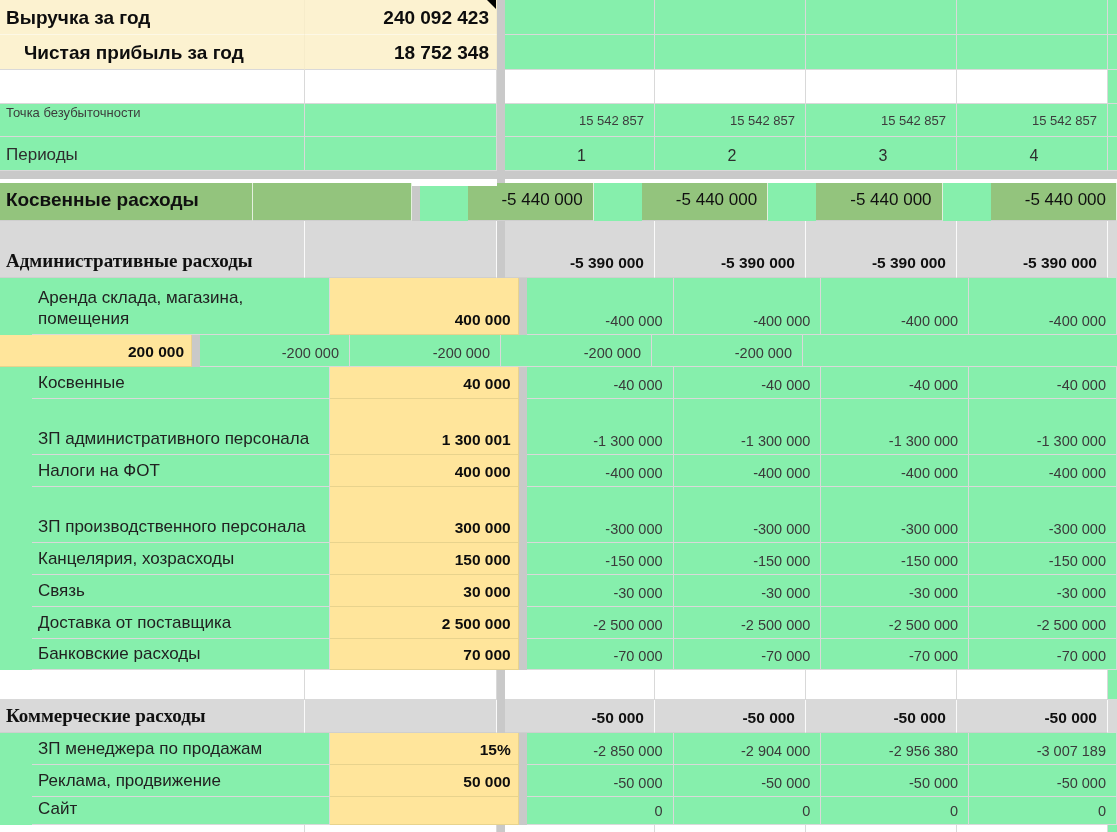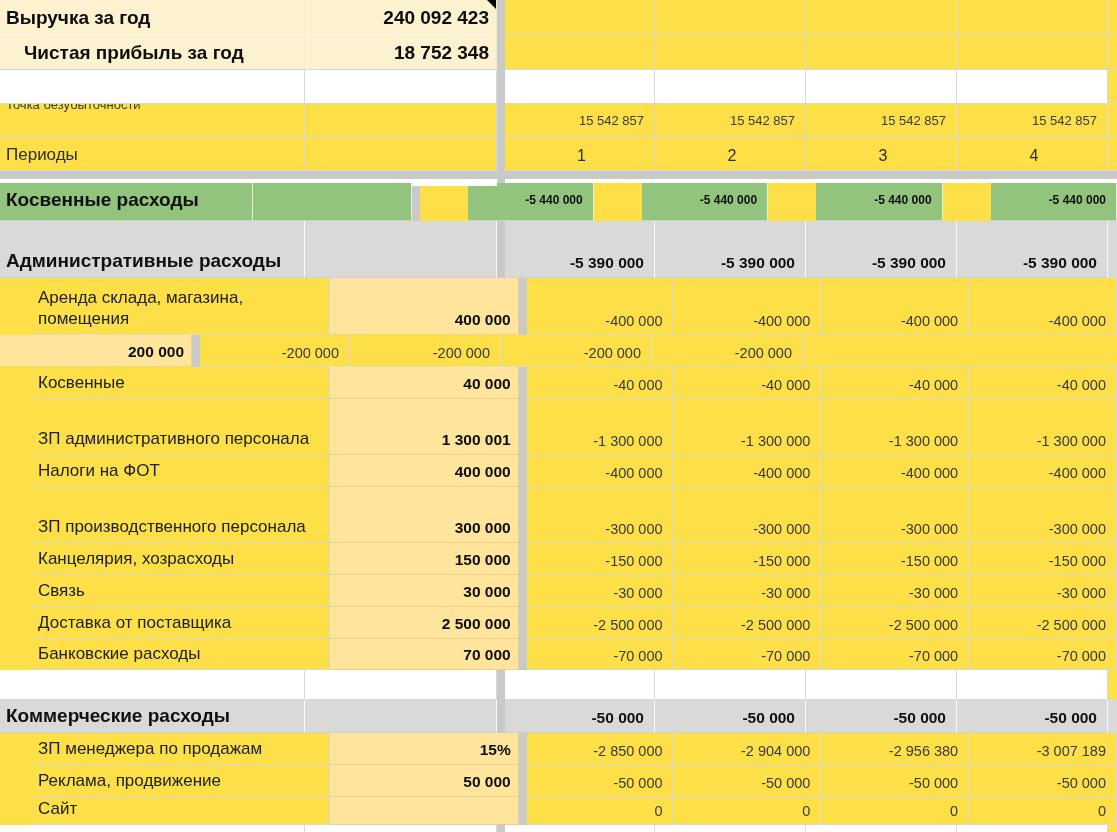"Выручка за год" .sheet { background: #fde047 -> #86efac }
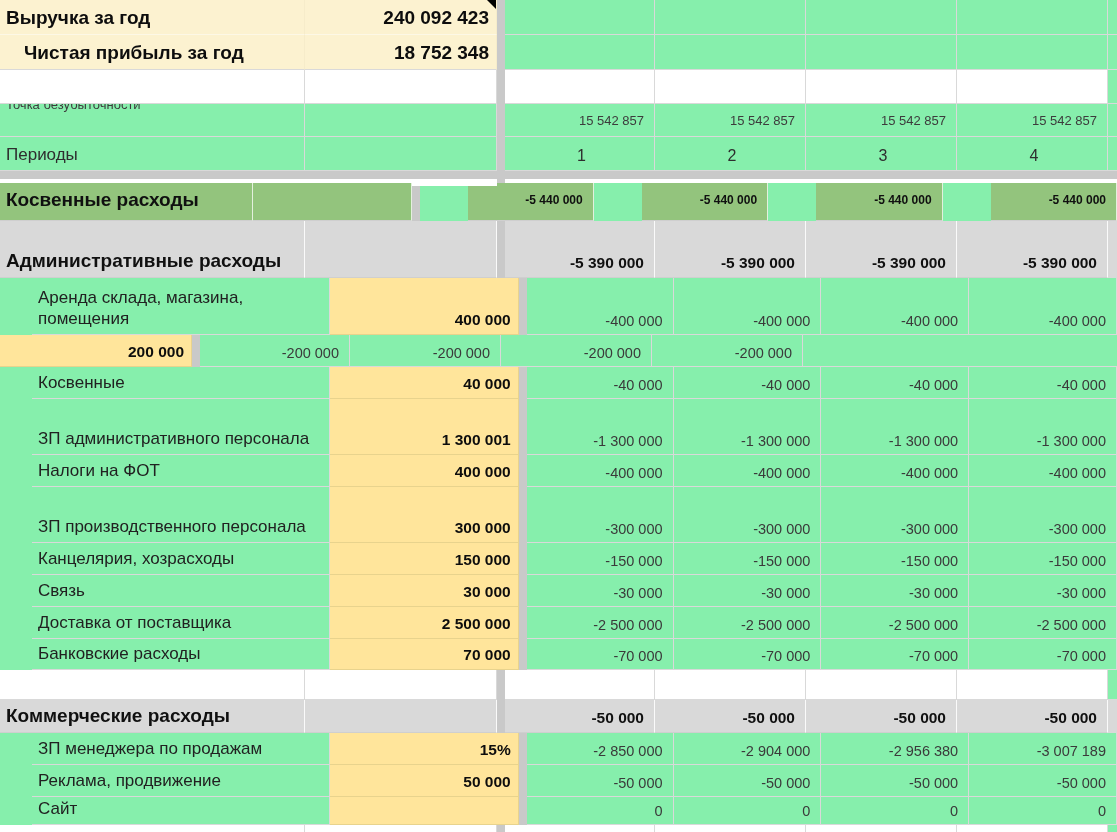"Точка безубыточности" .bk .lab { padding-bottom: 24px -> 16px }
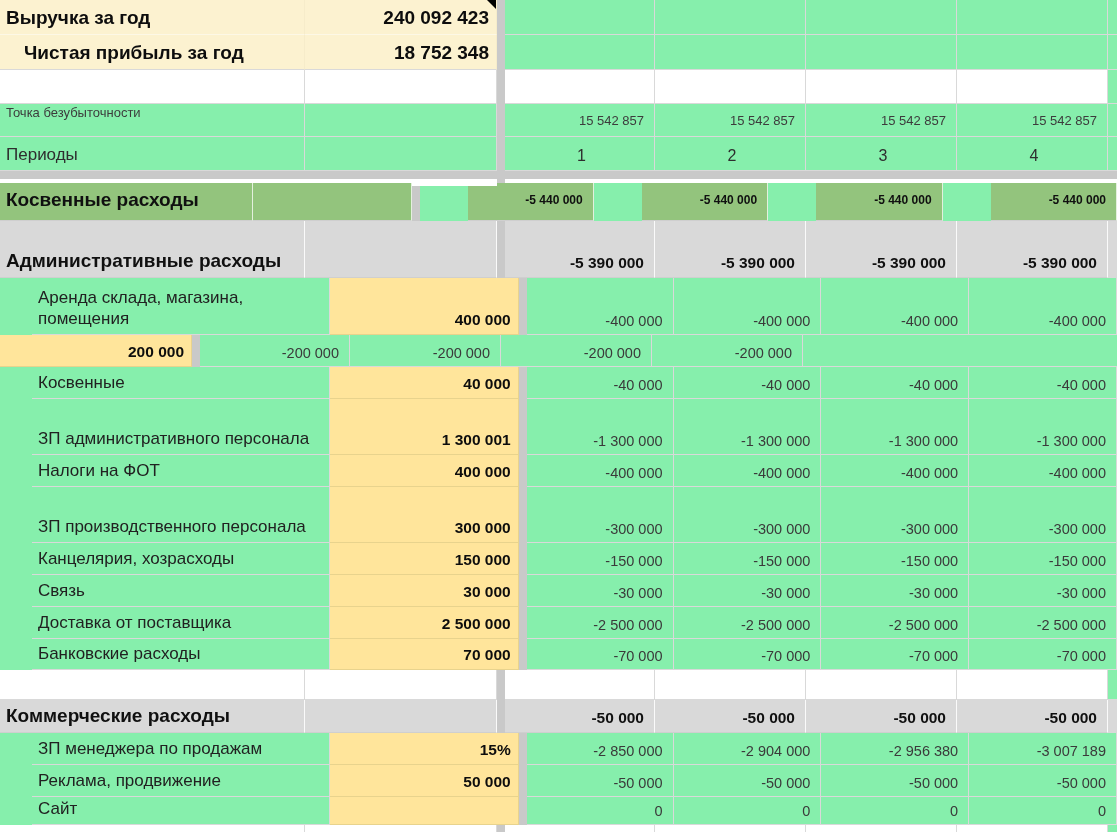"-5 440 000" .green .d { font-size: 12px -> 17px; font-weight: 700 -> 400 }
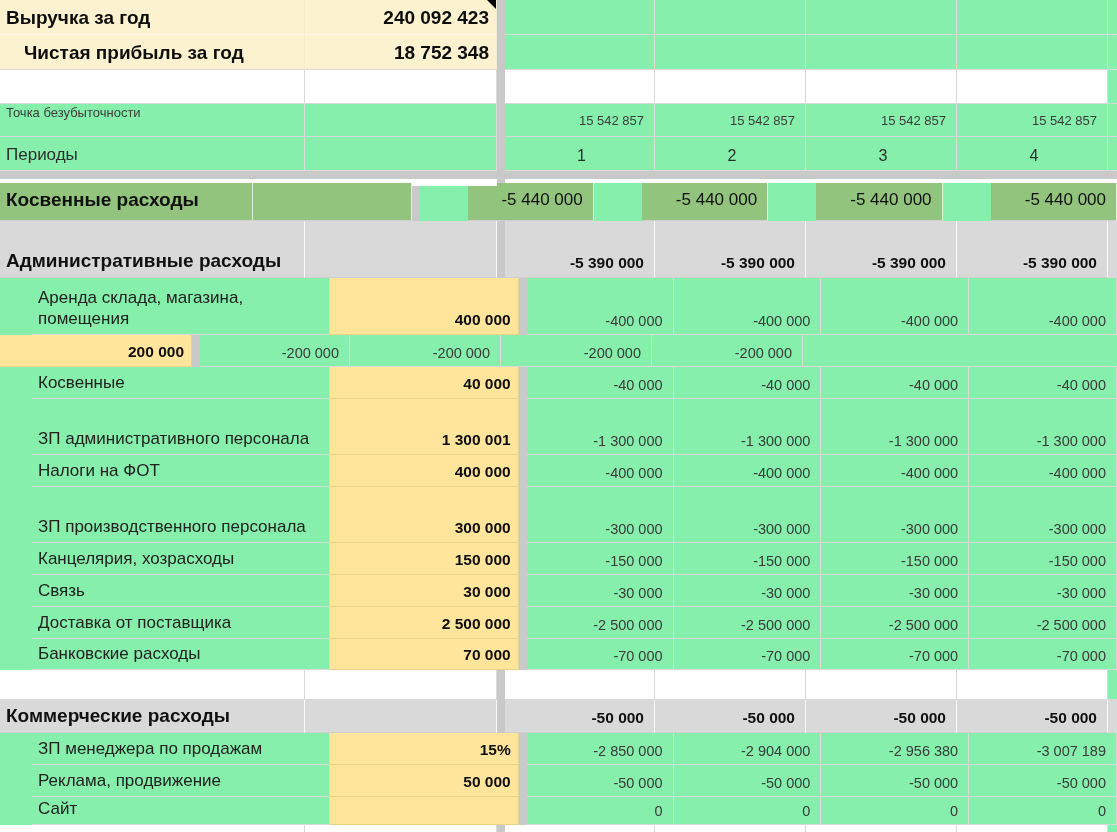"Административные расходы" .grayrow .lab { font-family: none -> Liberation Serif, serif }
